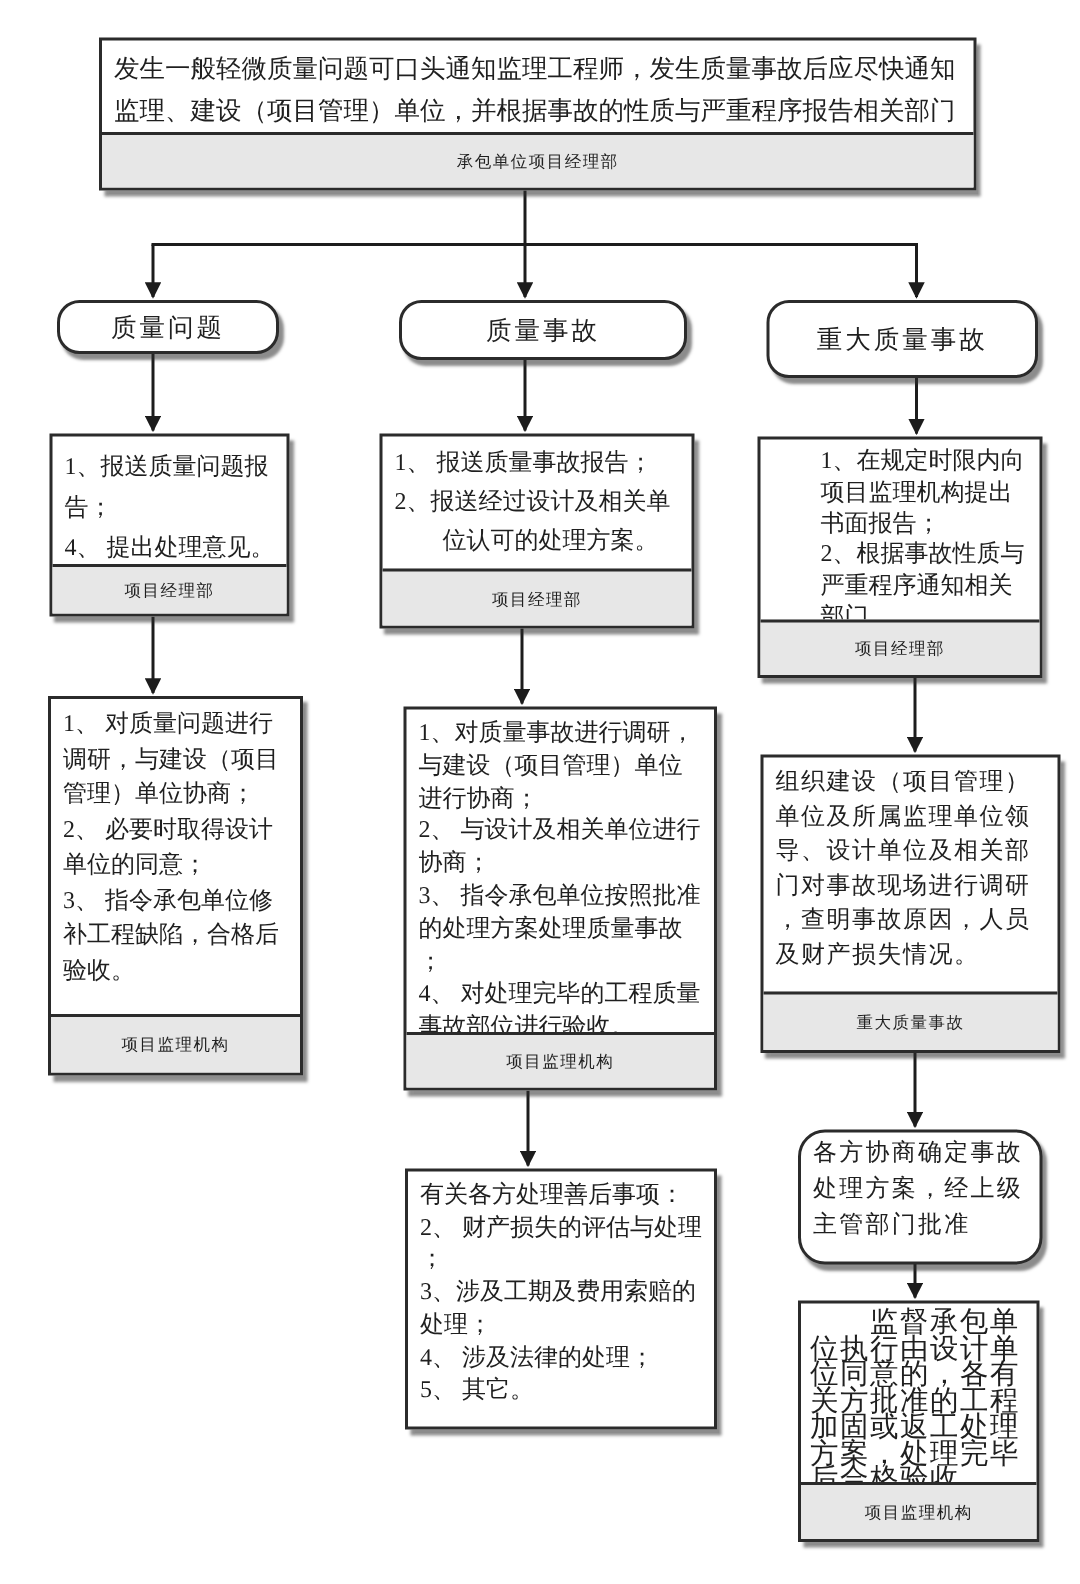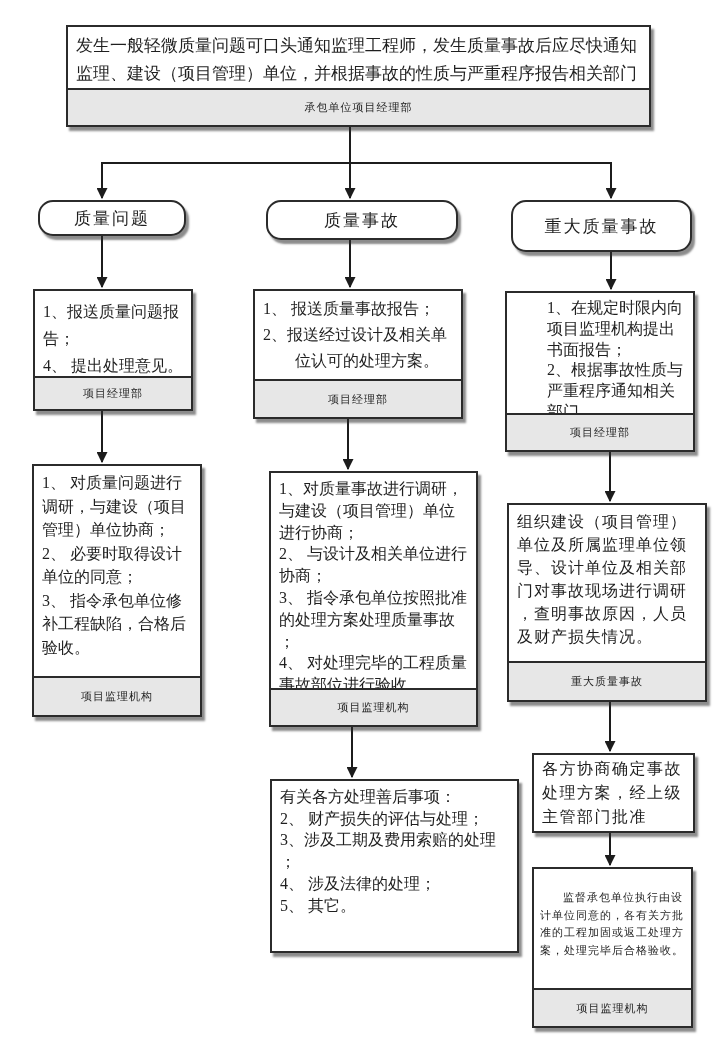"各方协商确定事故处理方案，经上级主管部门批准" div.box { border-radius: none -> 18px; height: 80px -> 90px }
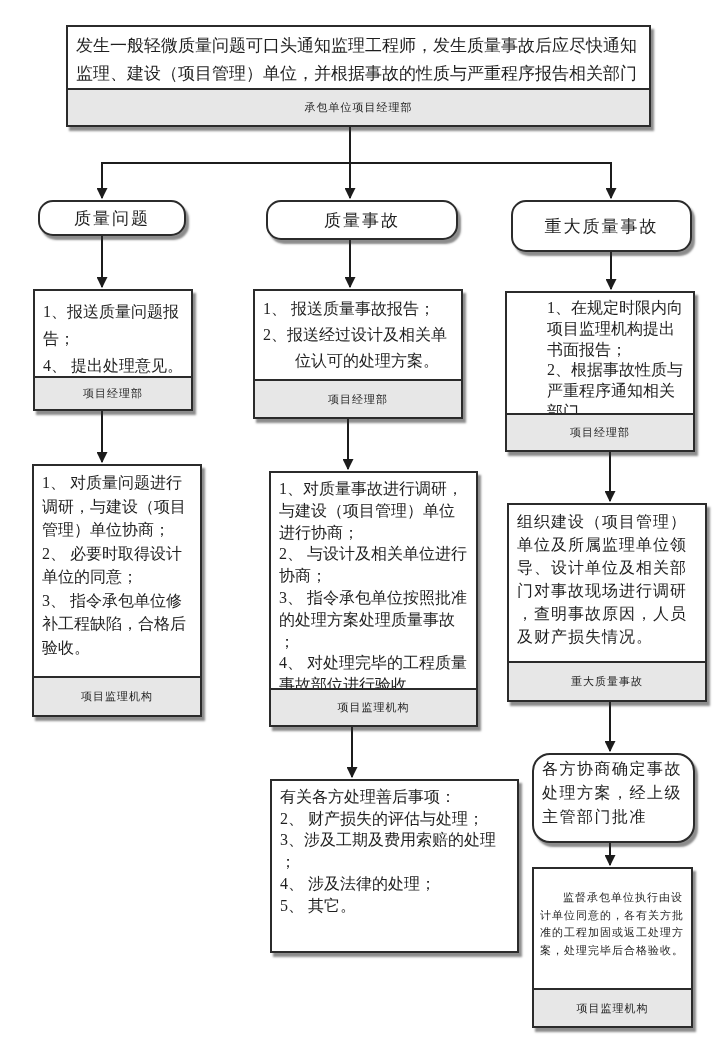"有关各方处理善后事项：" div.box { width: 249px -> 208px }
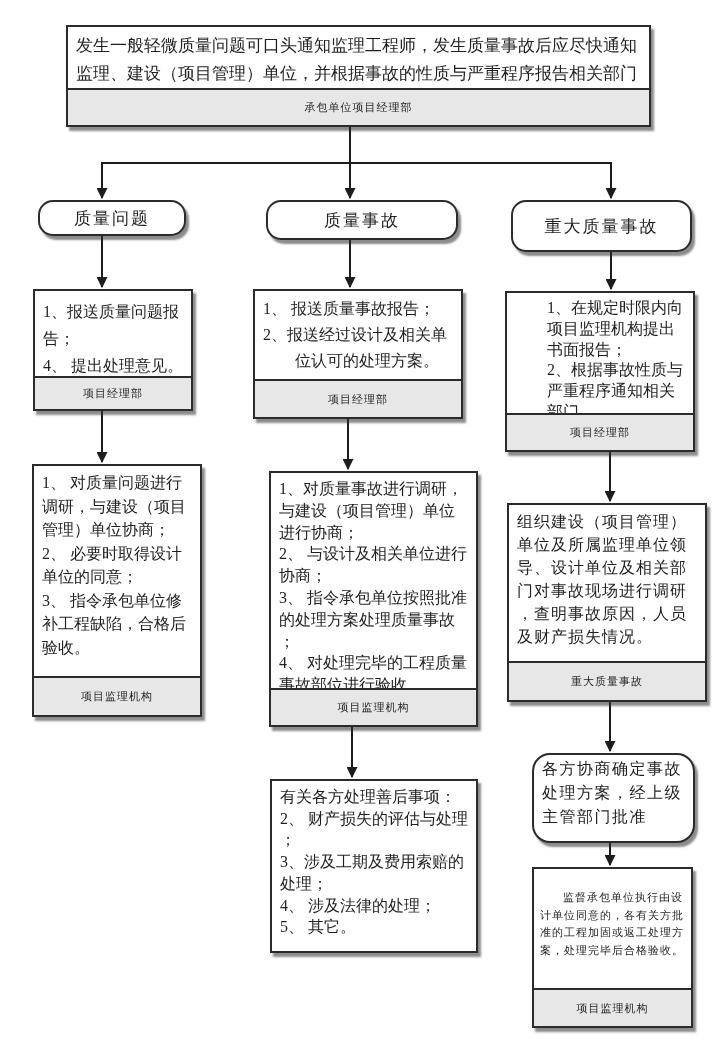"监督承包单位执行由设计单位同意的，各有关方批准的工程加固或返工处理方案，处理完毕" div.body { font-size: 11px -> 19px; padding: 20px 6px -> 4px 6px }
